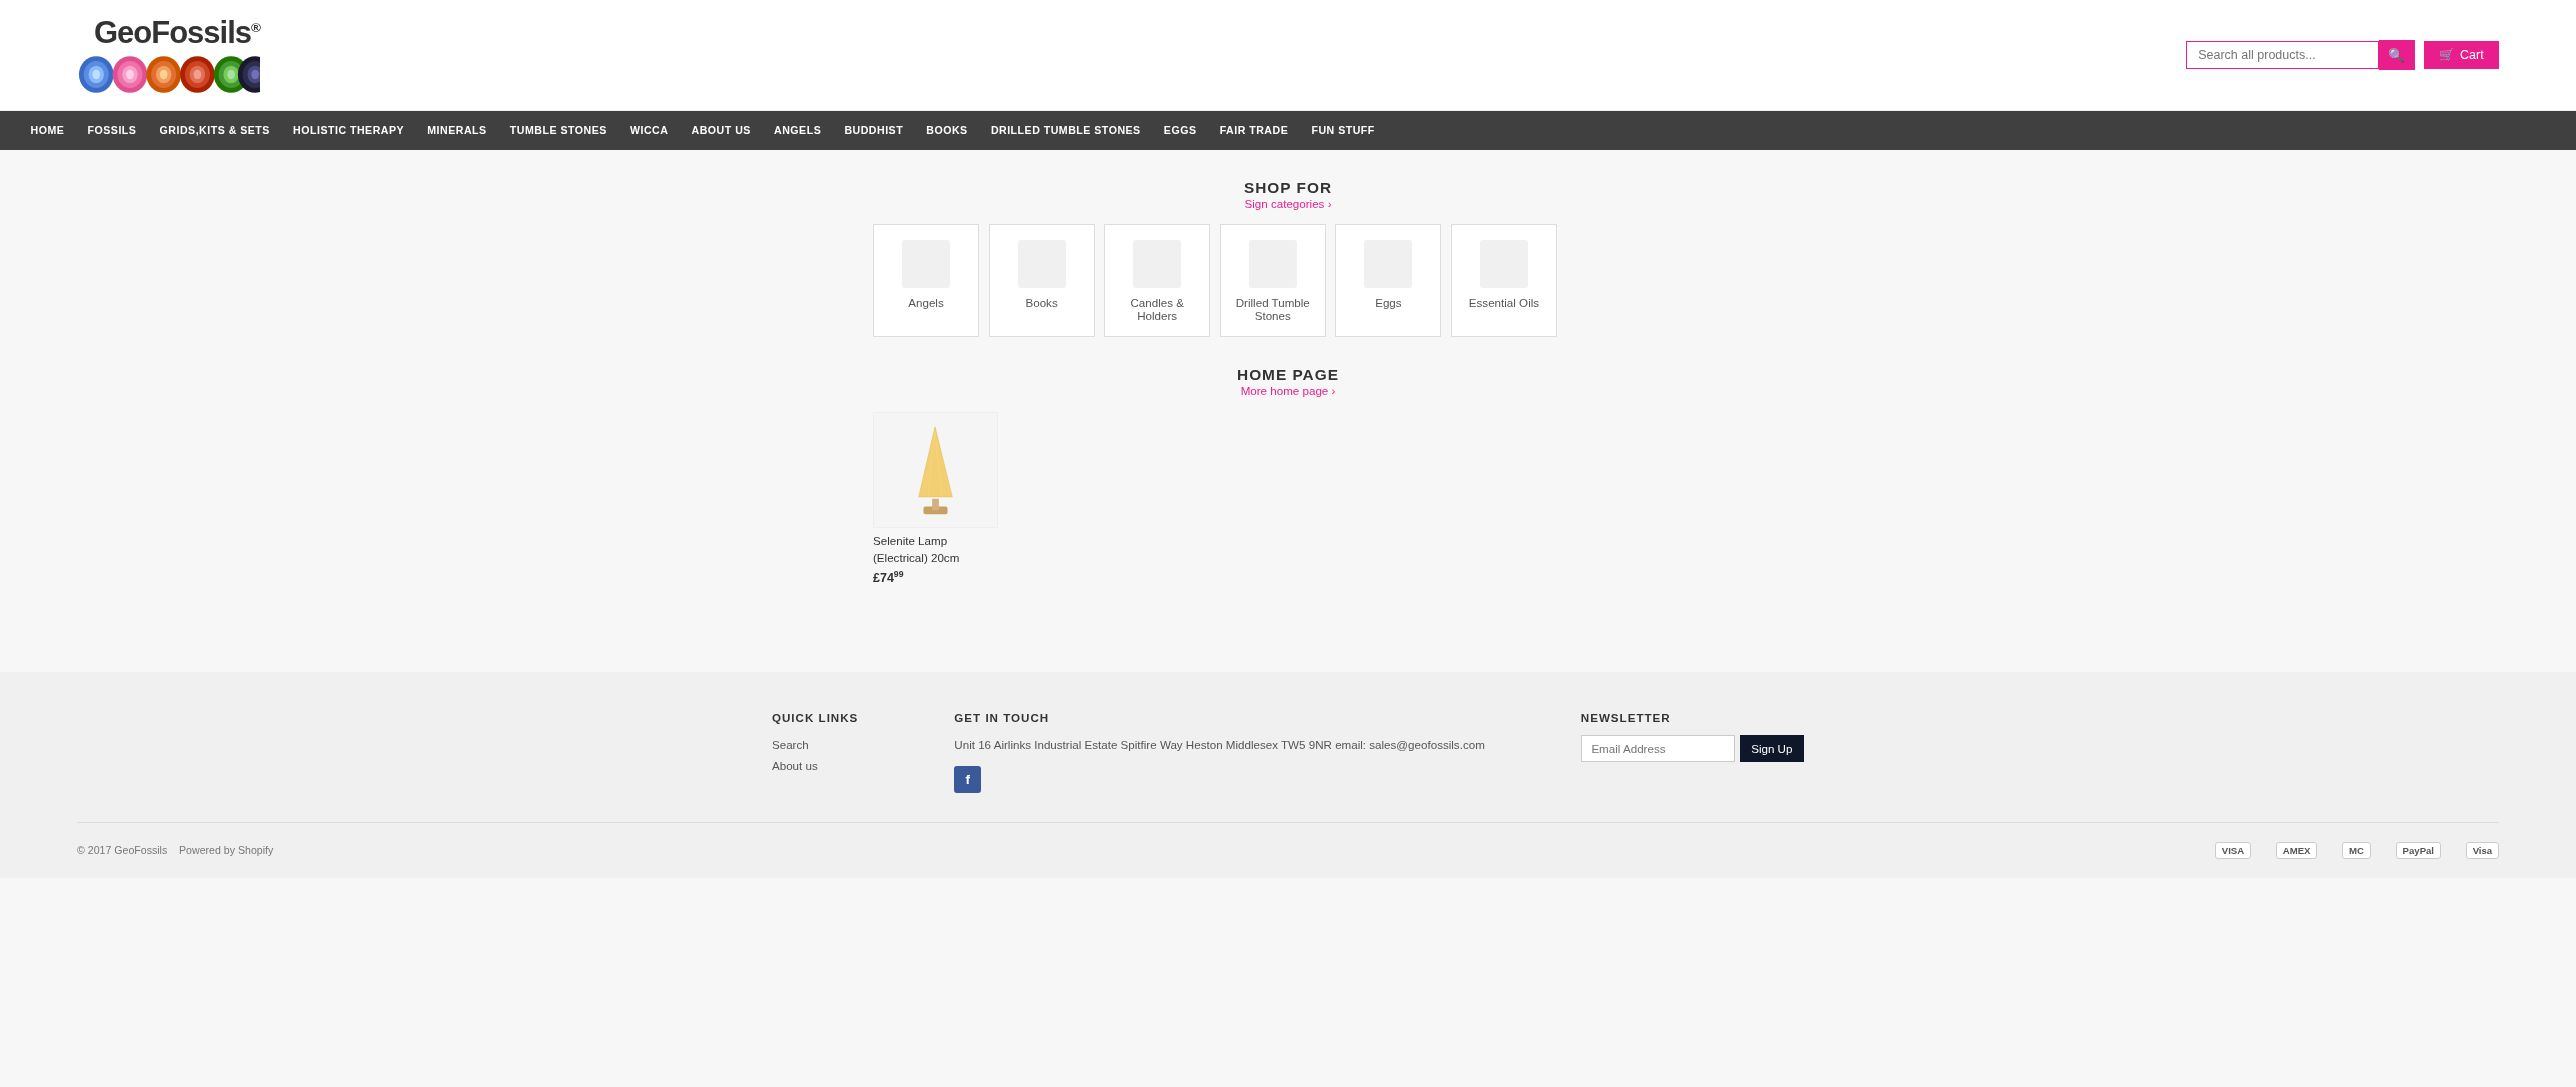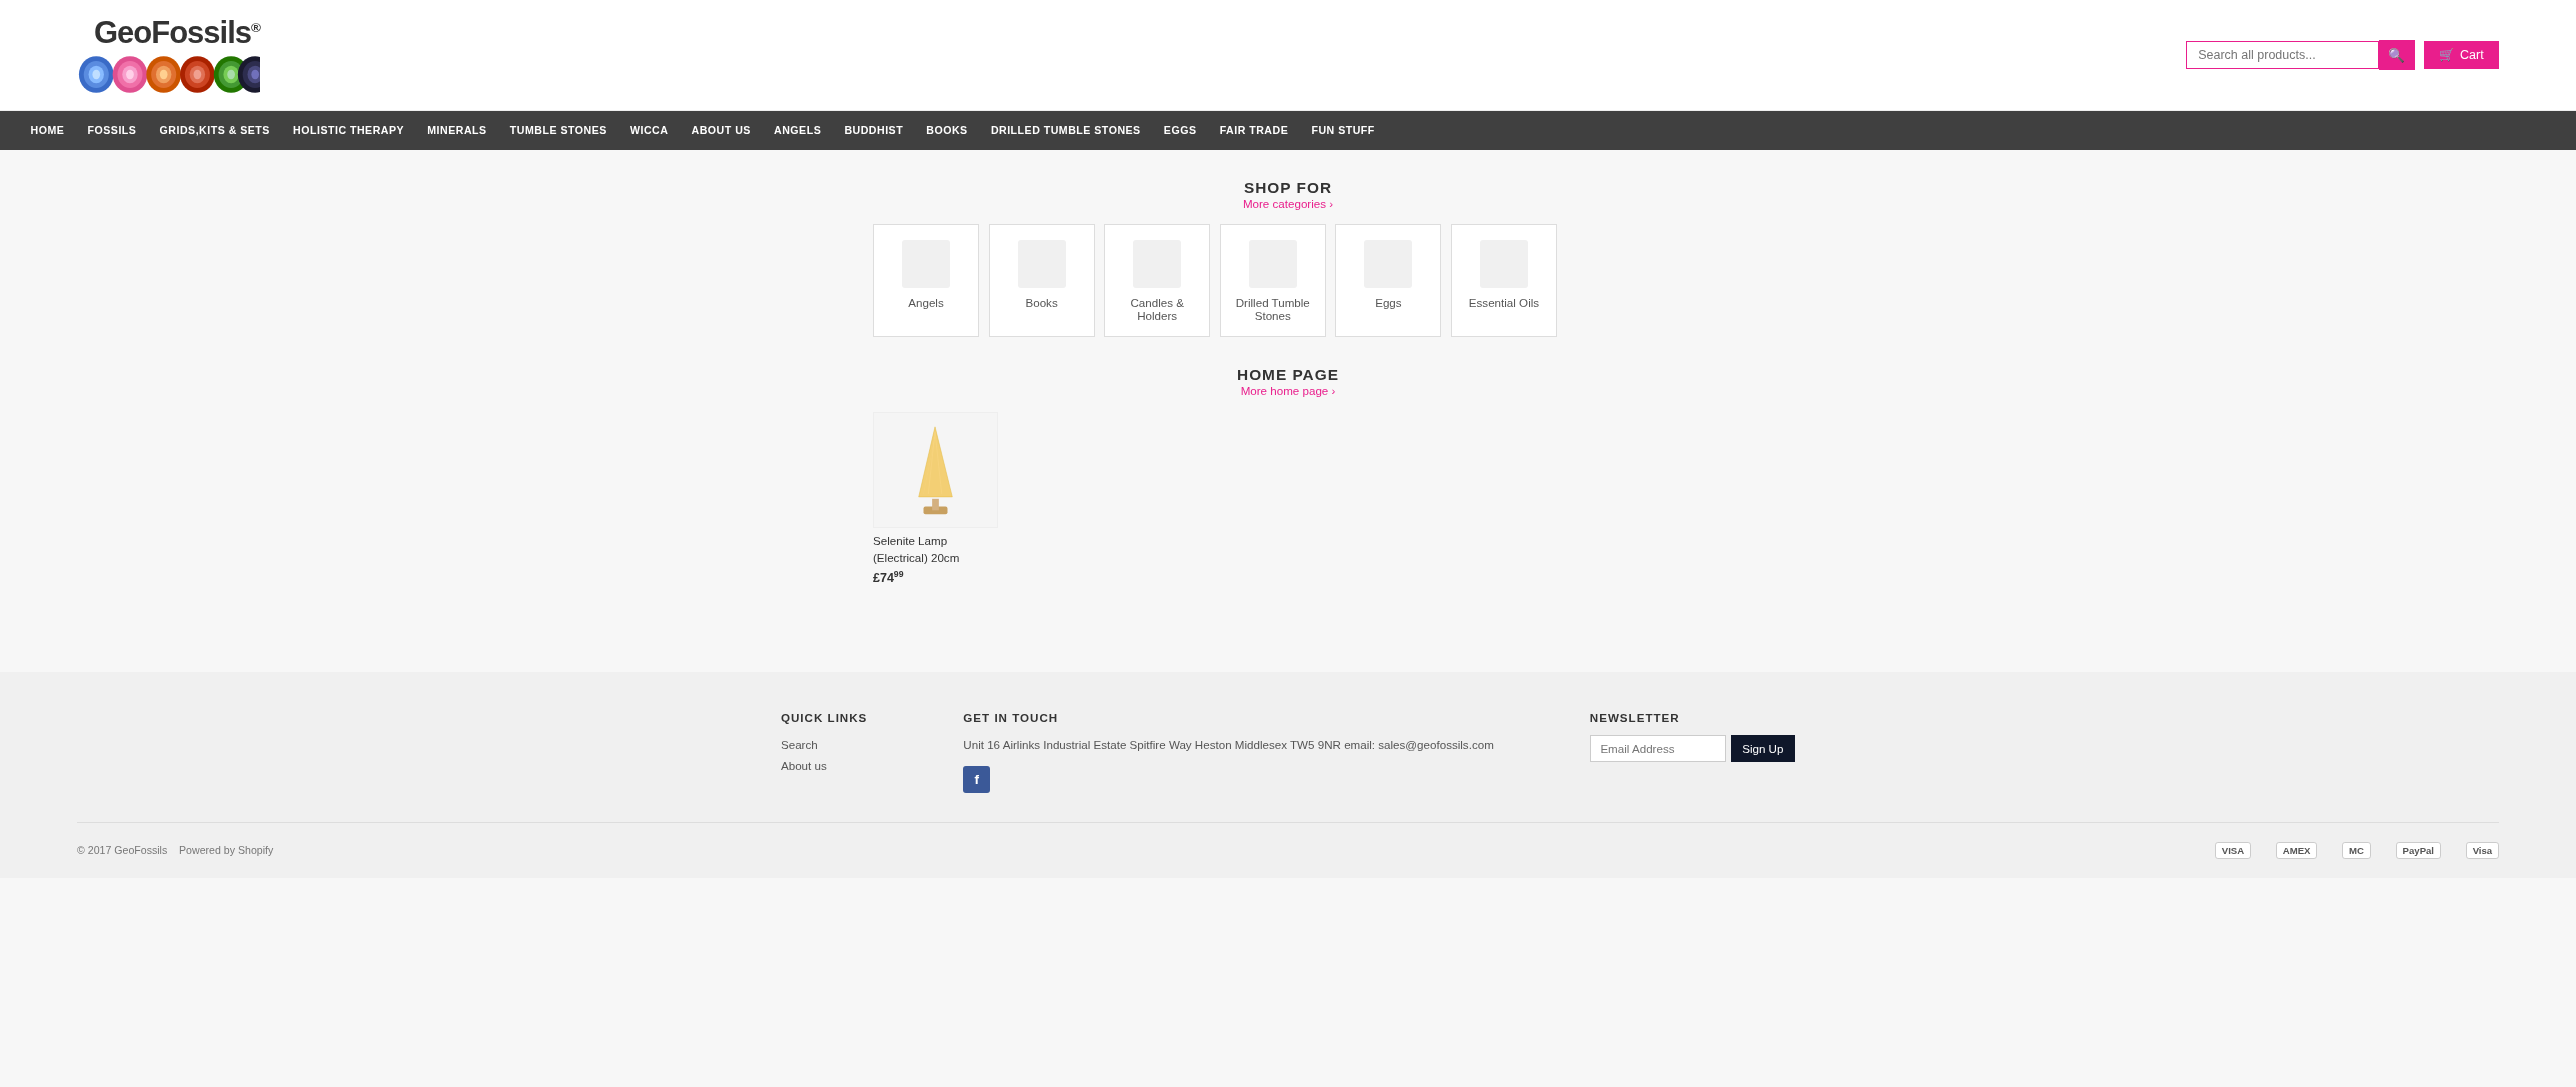"More categories ›" a.more-link { text: More -> Sign }
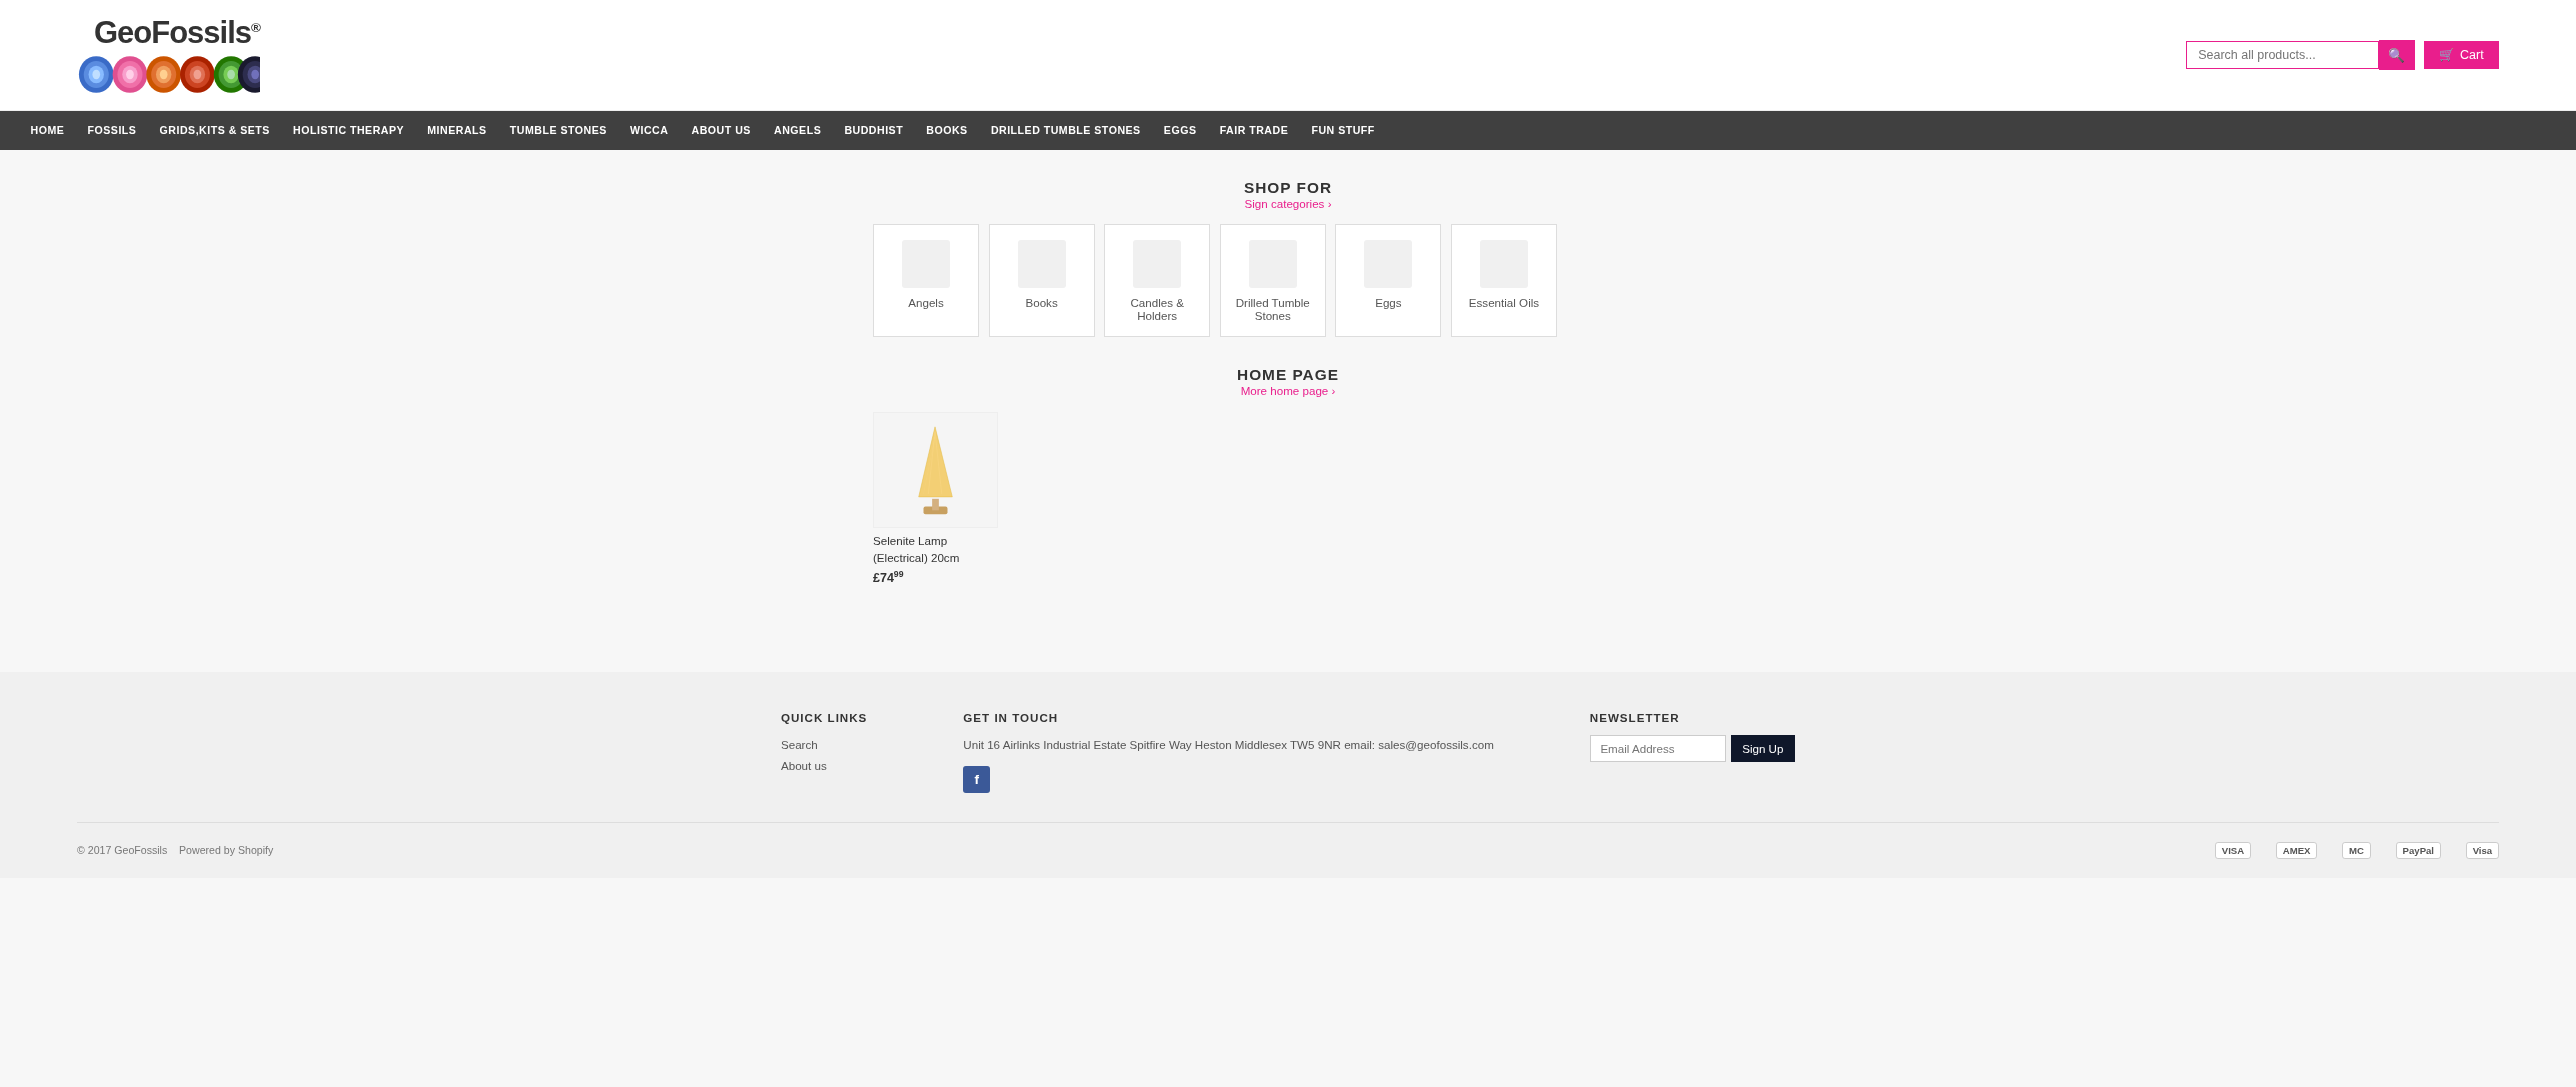"Email Address" .newsletter-input { width: 136px -> 154px }
